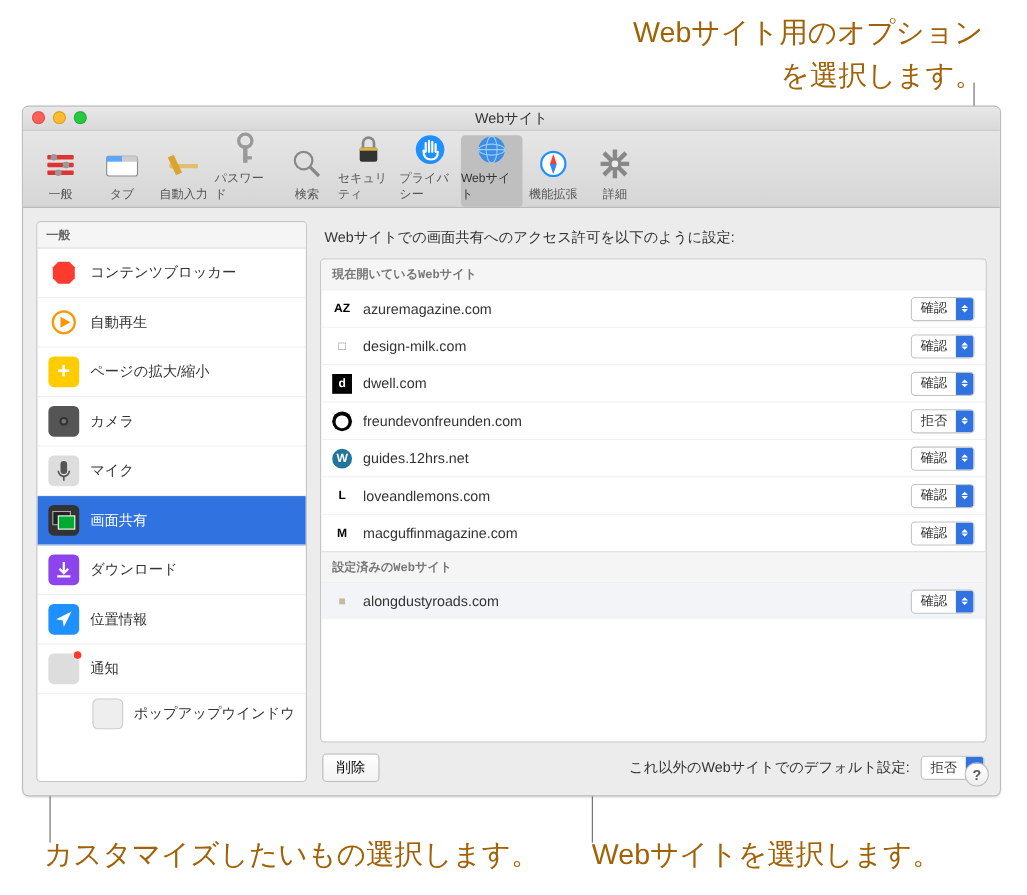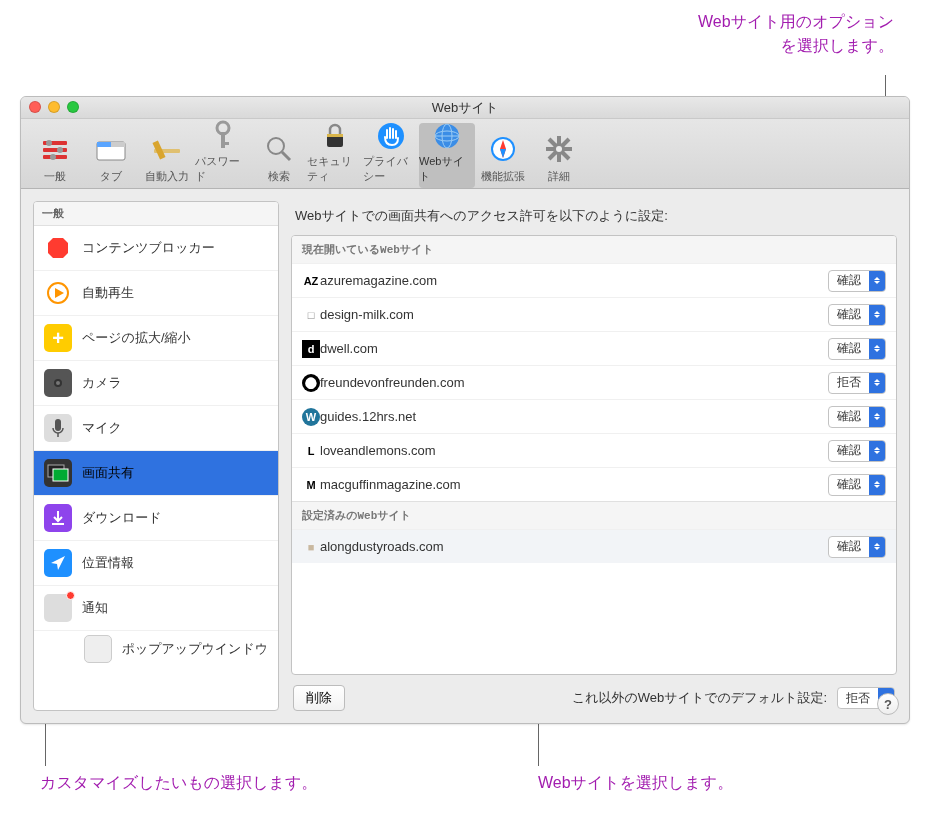"Webサイト用のオプション" .annotation { color: #a21caf -> #a16207; font-size: 16px -> 26px }
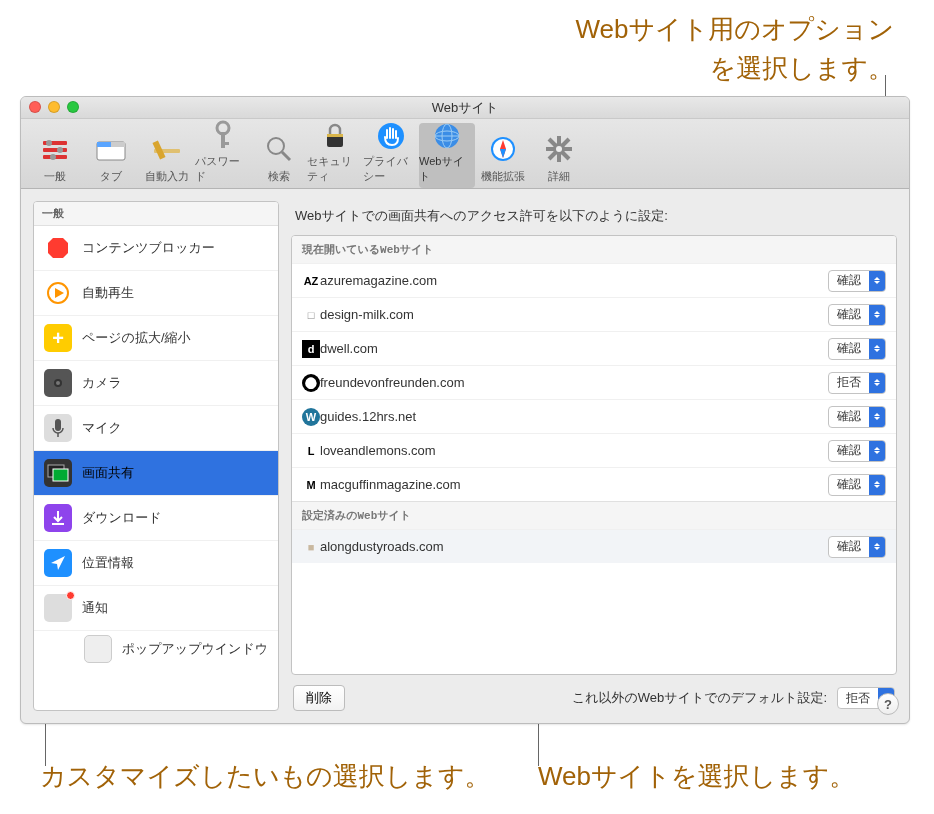"AZ" .site-row { gap: none -> 10px }
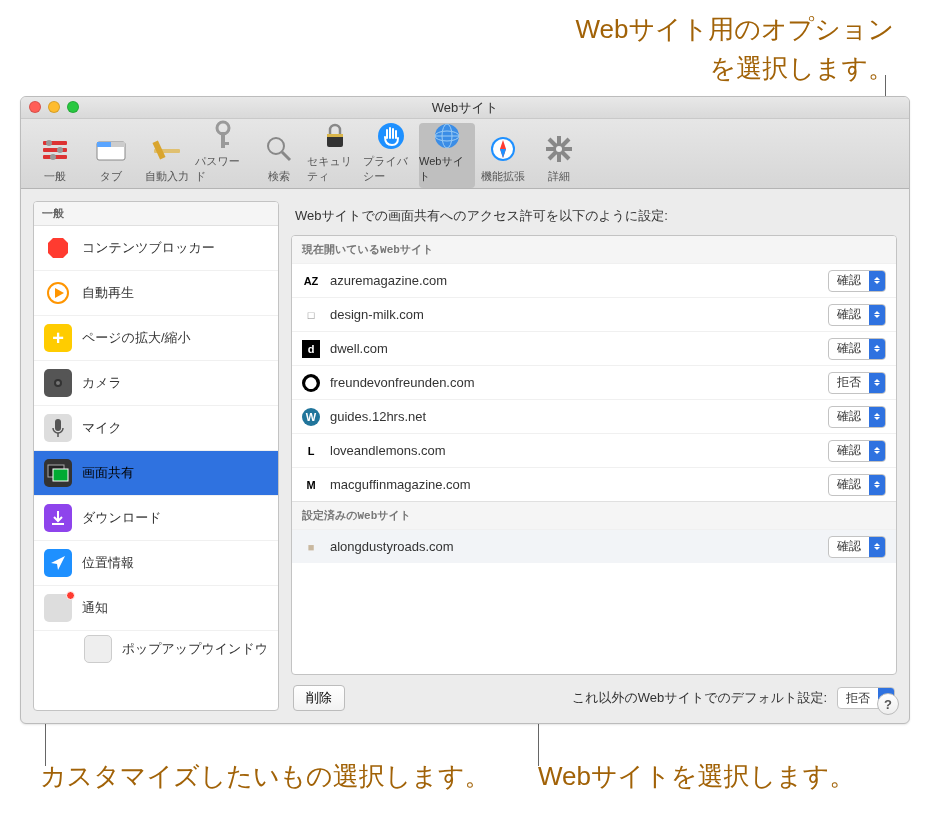"画面共有" .sidebar-item.selected { color: #000000 -> #ffffff }
